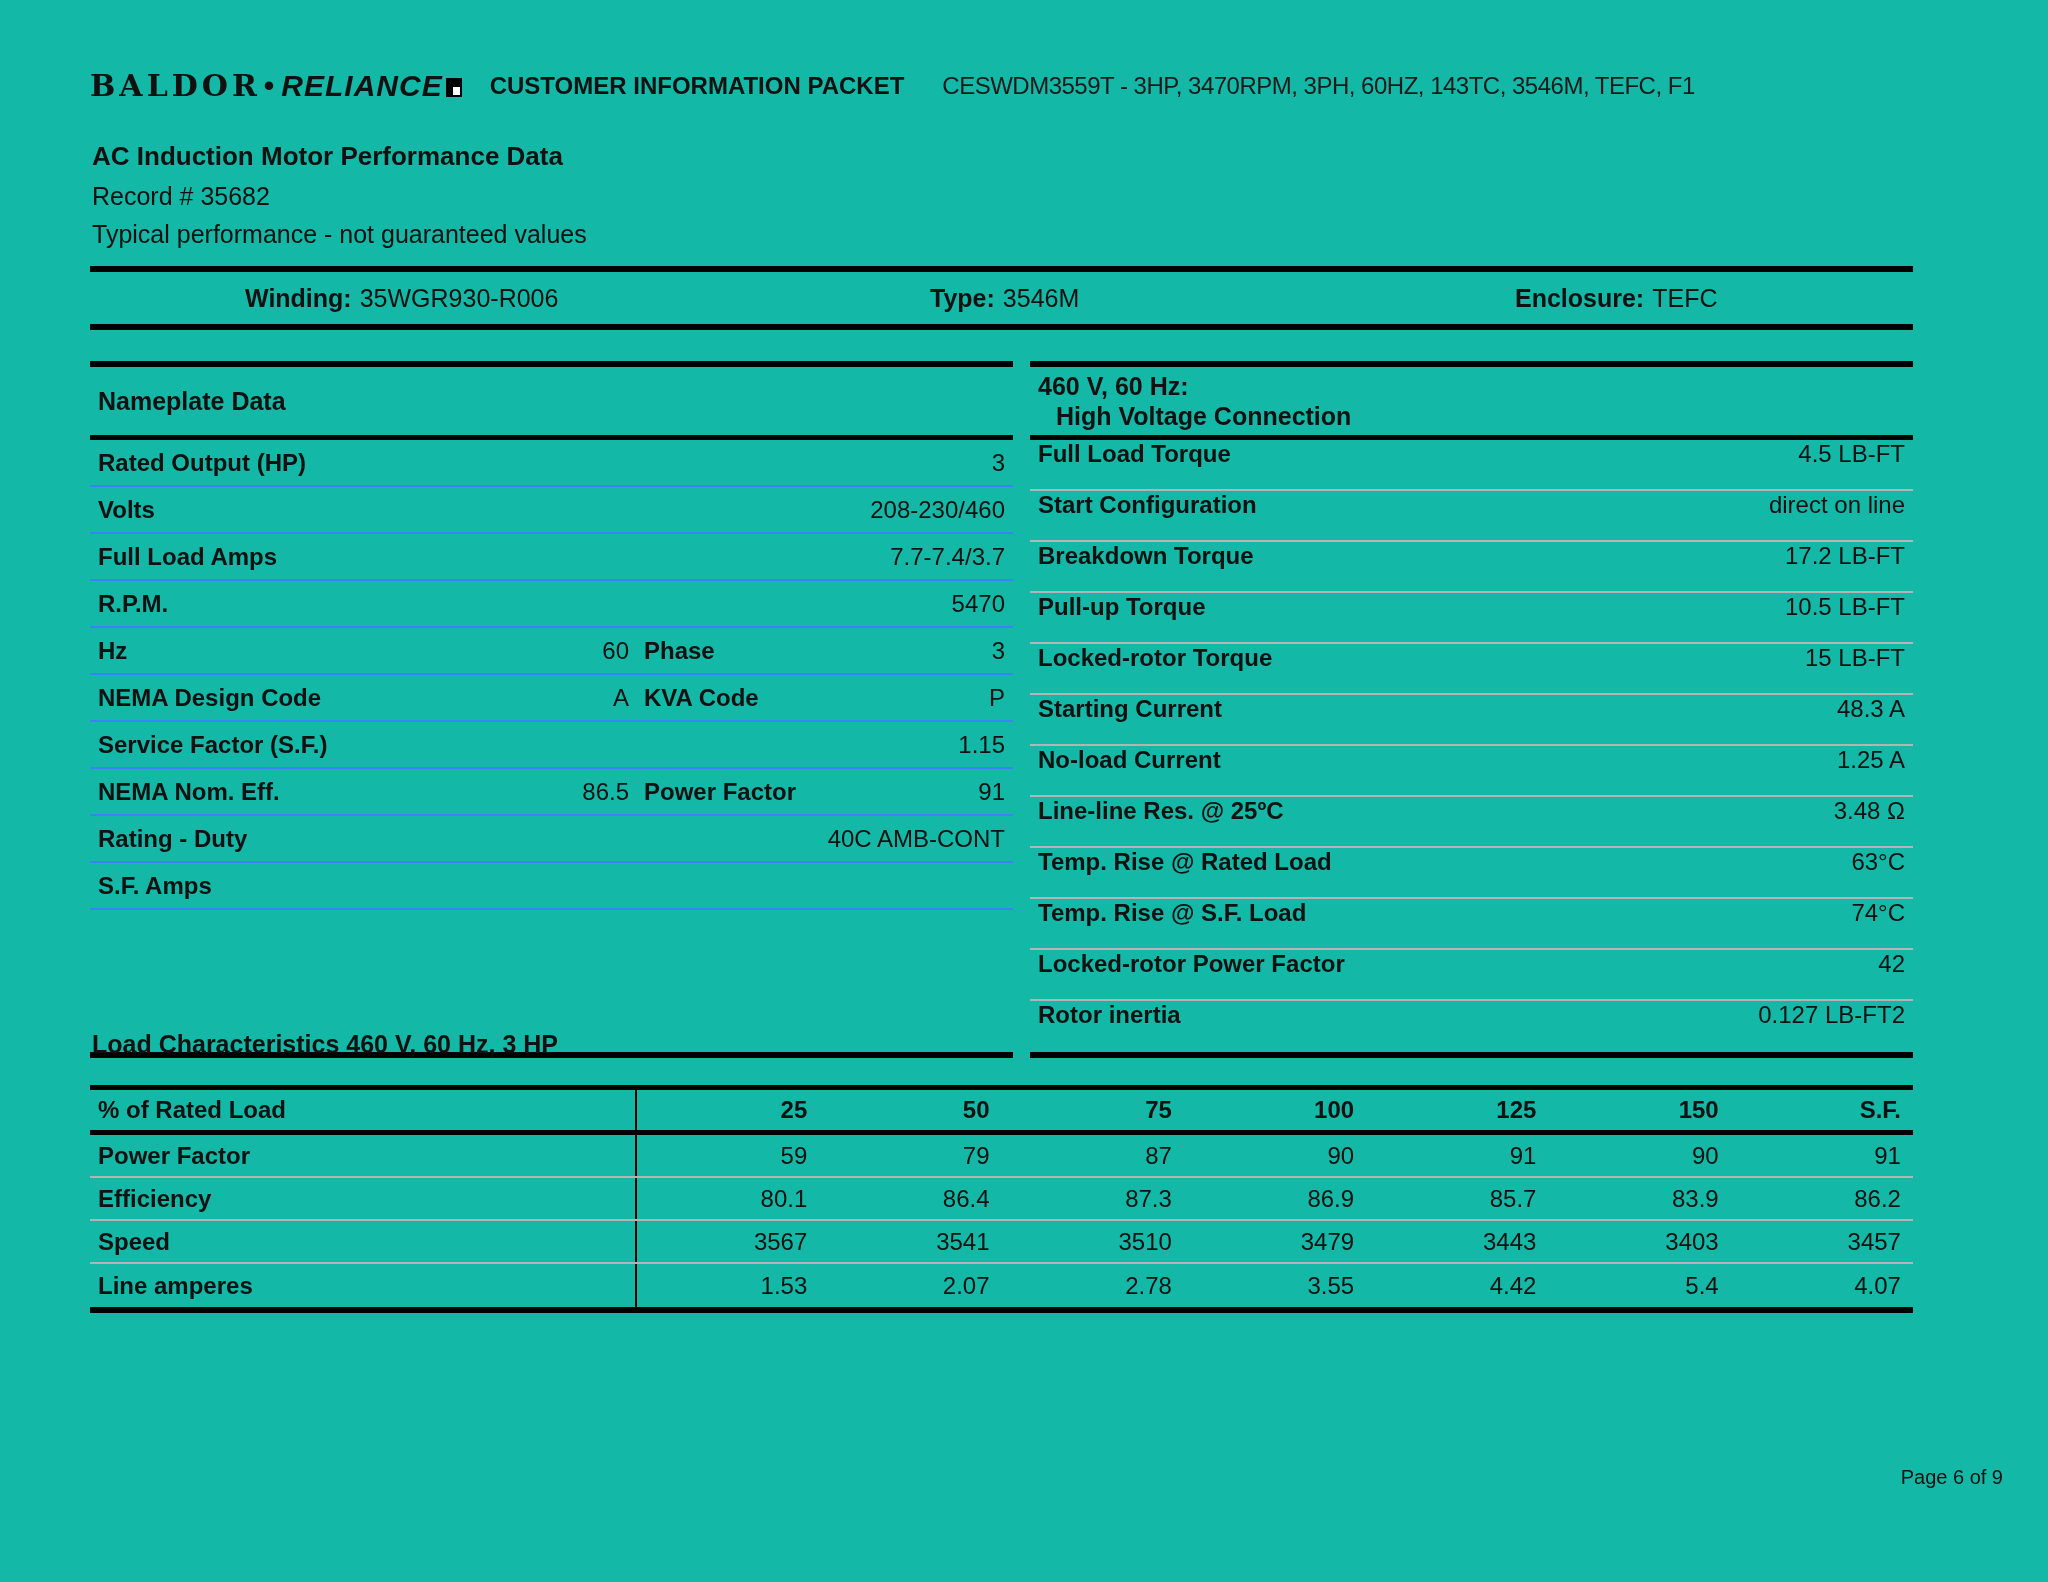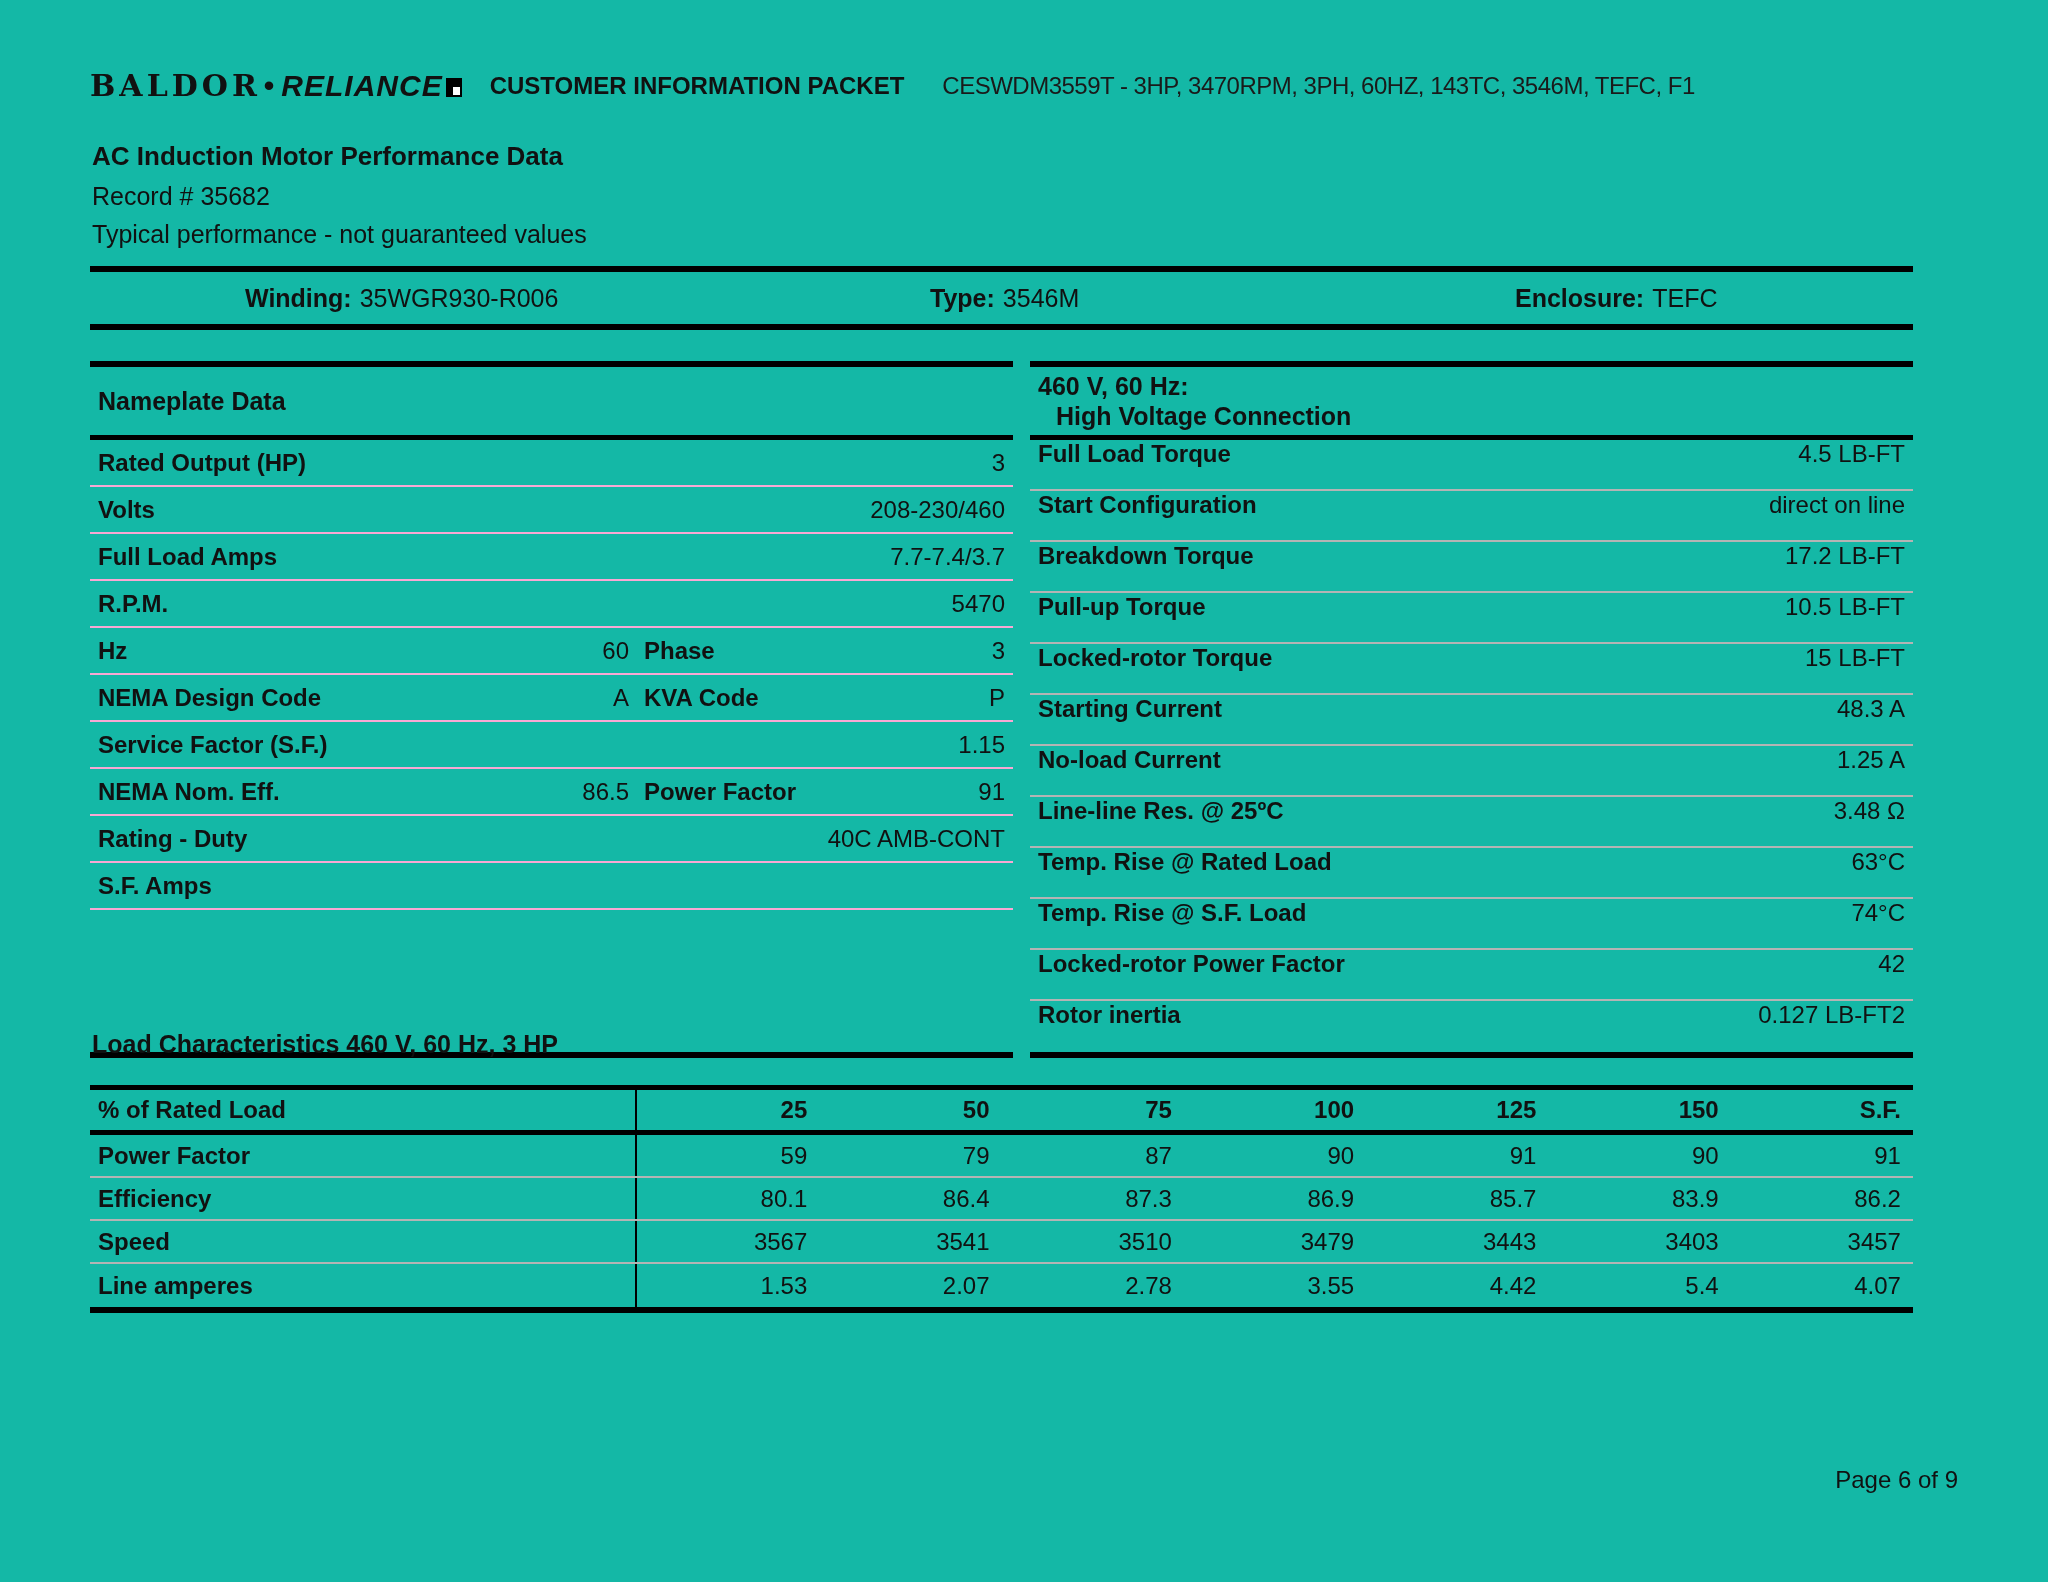"Rated Output (HP)" .nrow { border-bottom: 2px solid #f9a8d4 -> 2px solid #3b82f6 }
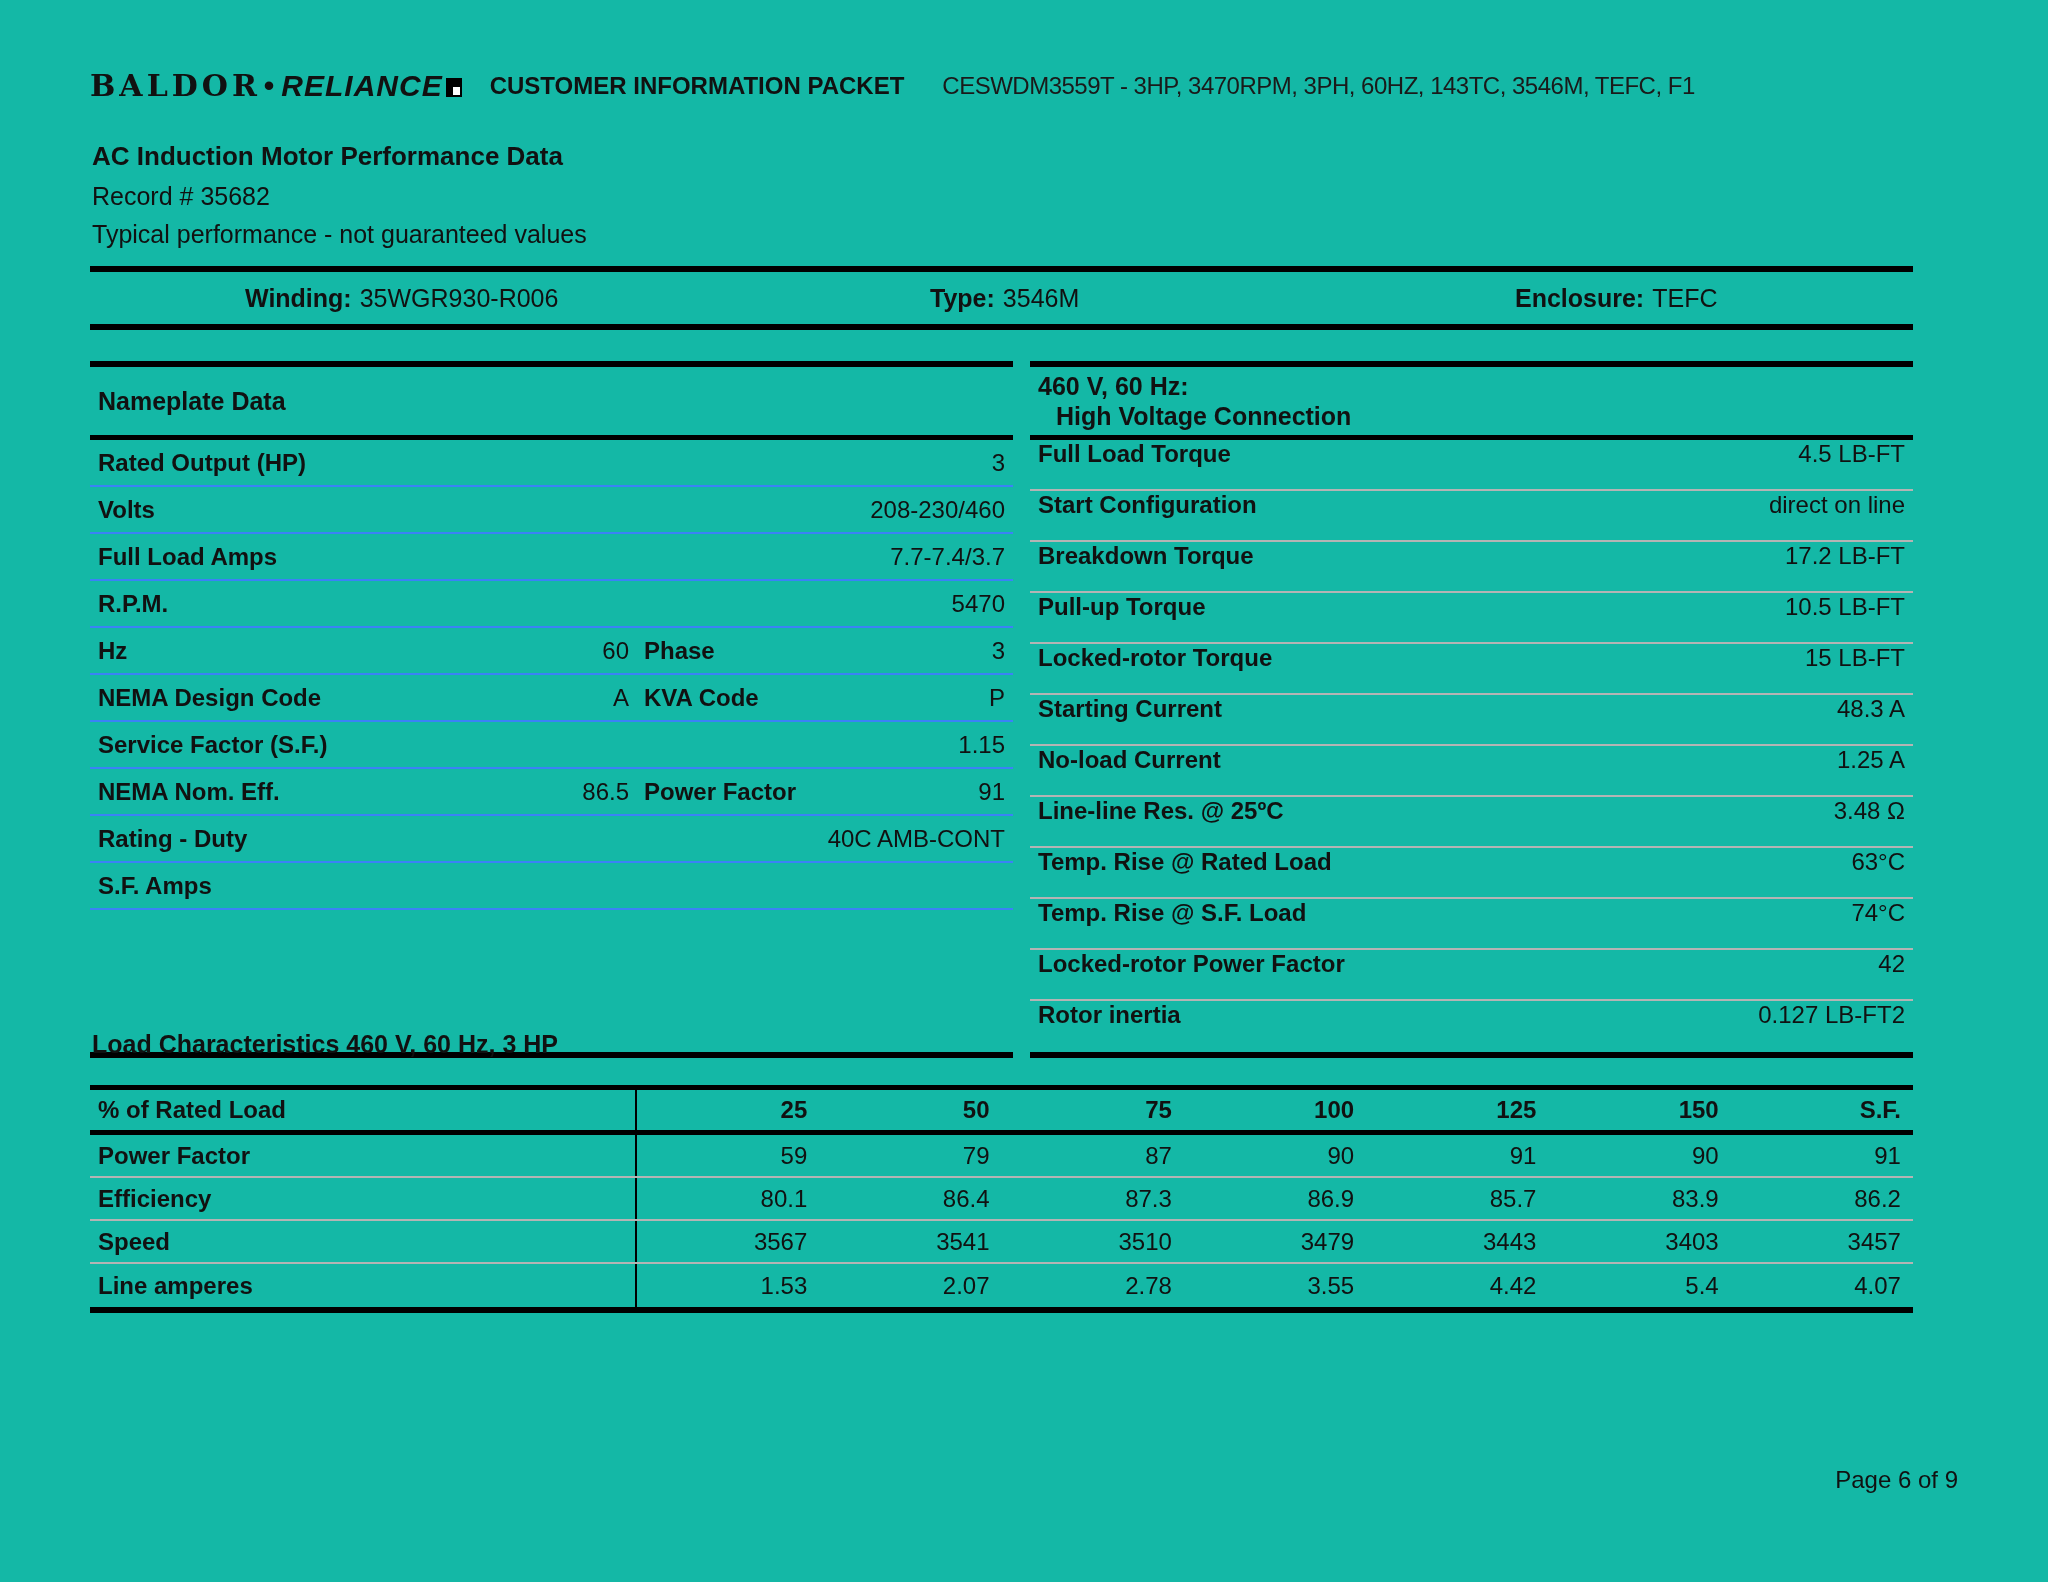"Page 6 of 9" .page-number { font-size: 24px -> 20px; padding-left: none -> 45px }
